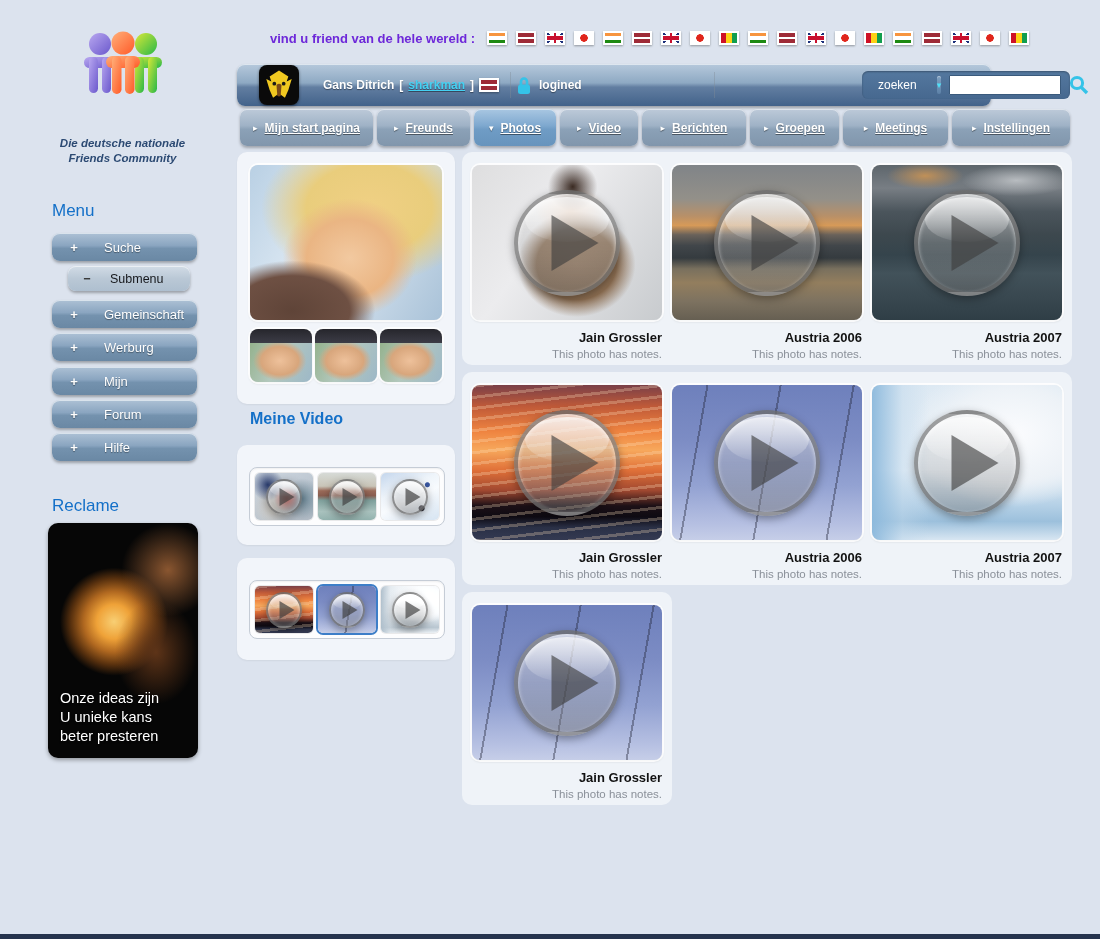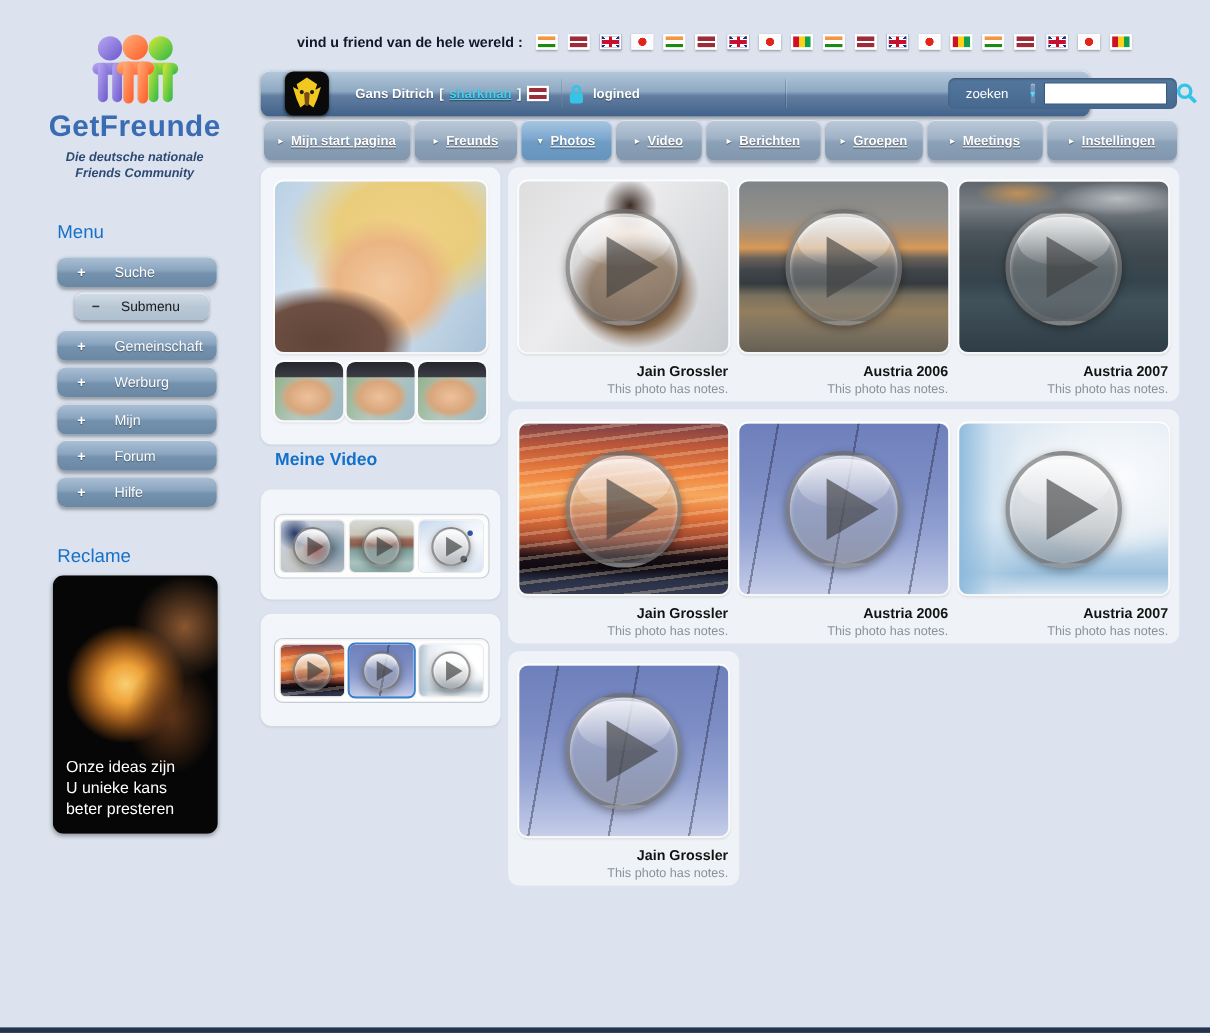"vind u friend van de" .world-tagline { color: #0f172a -> #6d28d9 }
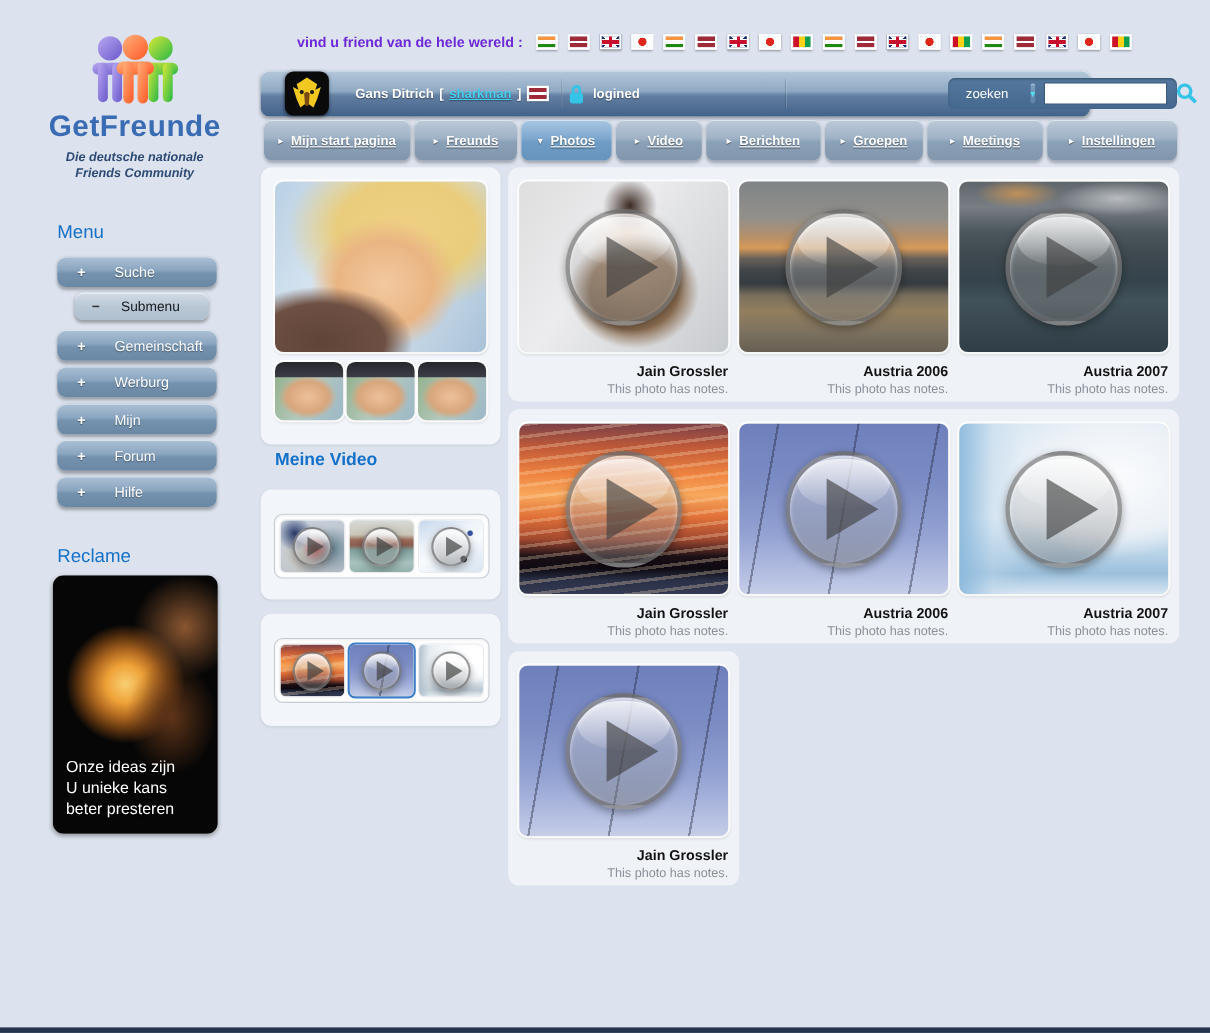"GetFreunde" div.logo-title { html: <div>GetFreunde</div> -> none }
